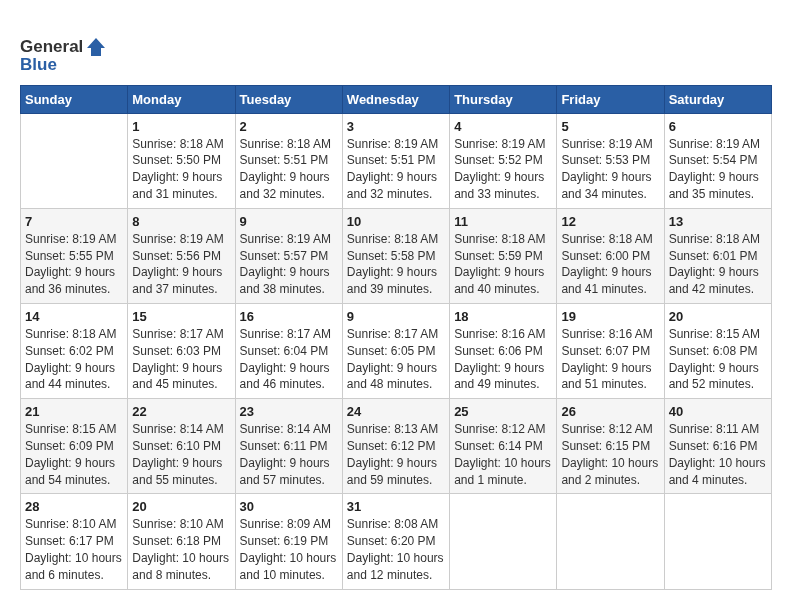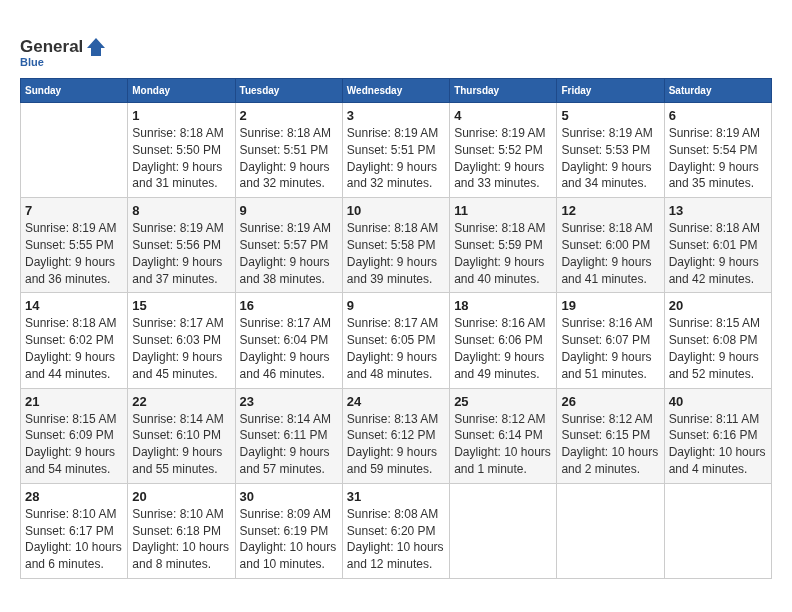"Blue" div { font-size: 11px -> 17px }
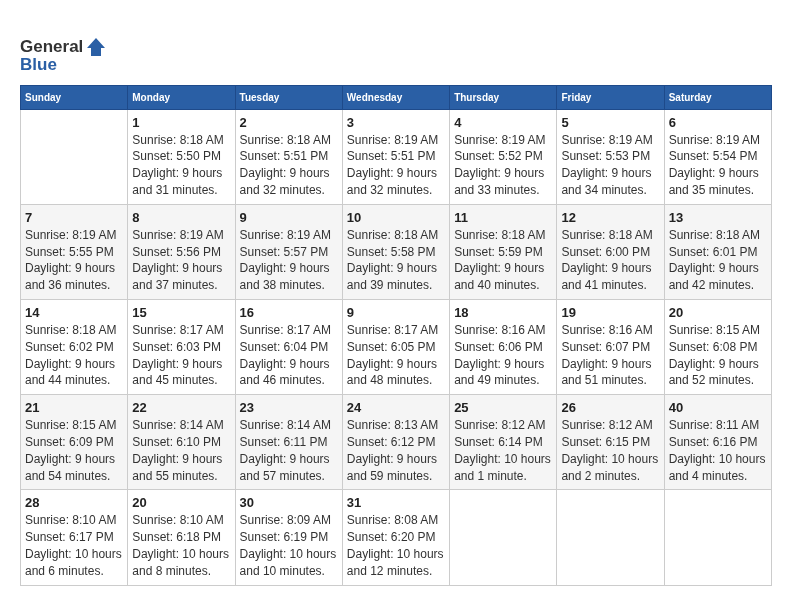"Sunday" thead tr th { font-size: 10px -> 13px }
